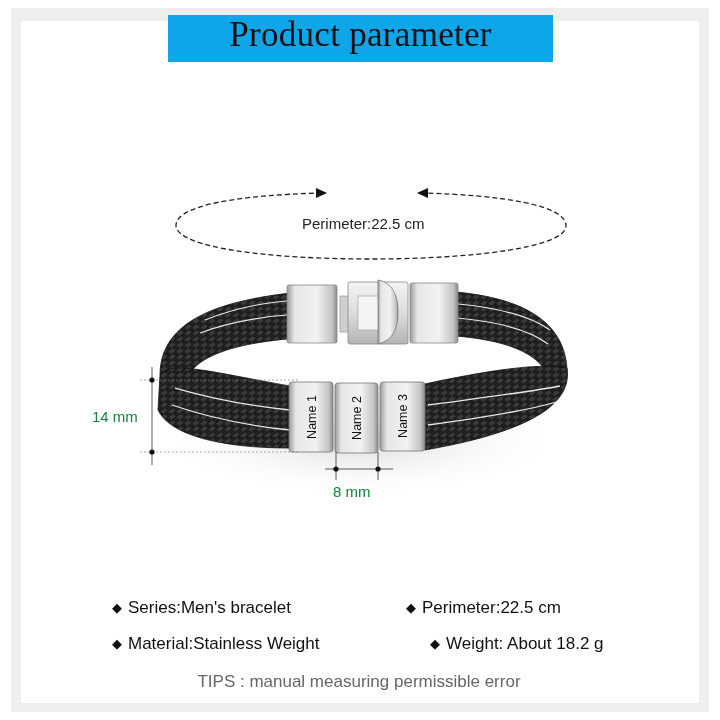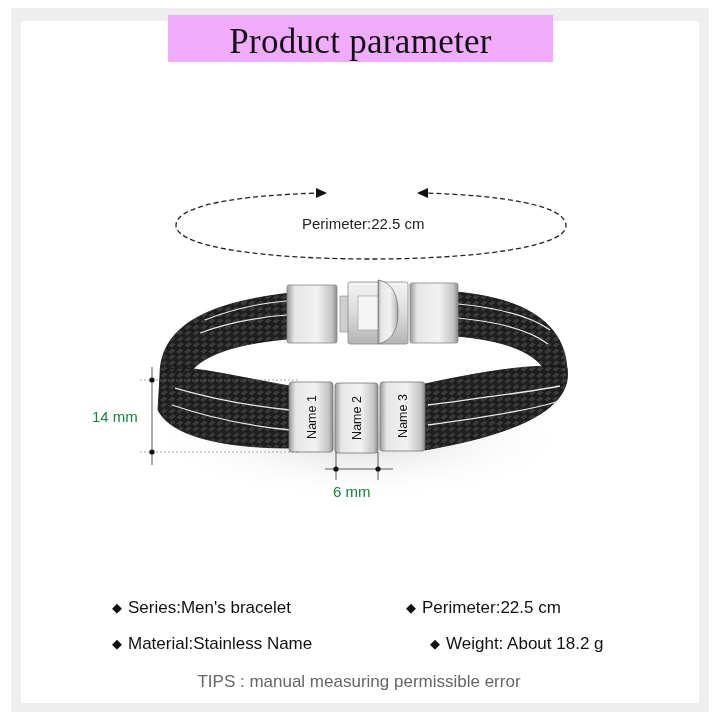"Product parameter" .title-box { align-items: flex-end -> flex-start; background: #f0abfc -> #0ea5e9 }
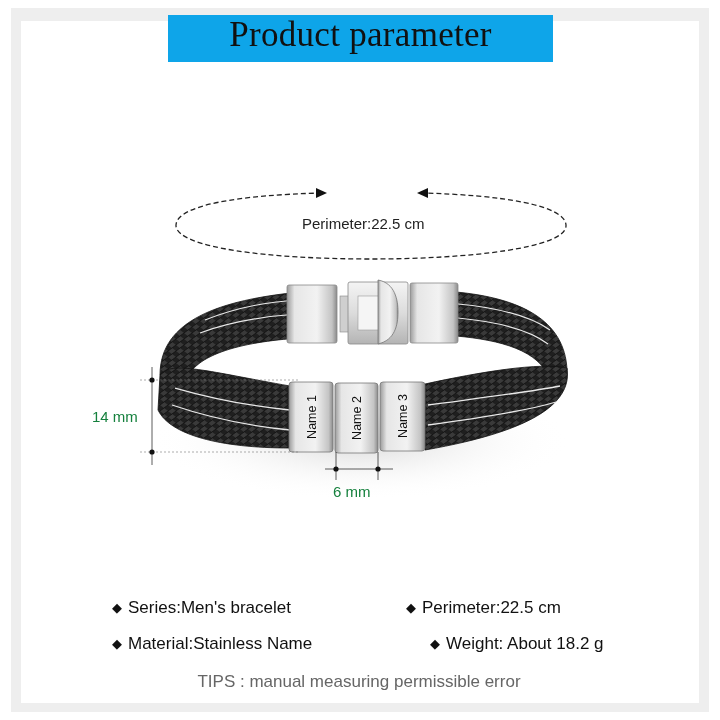"6 mm" span.dim-label { text: 6 -> 8 }
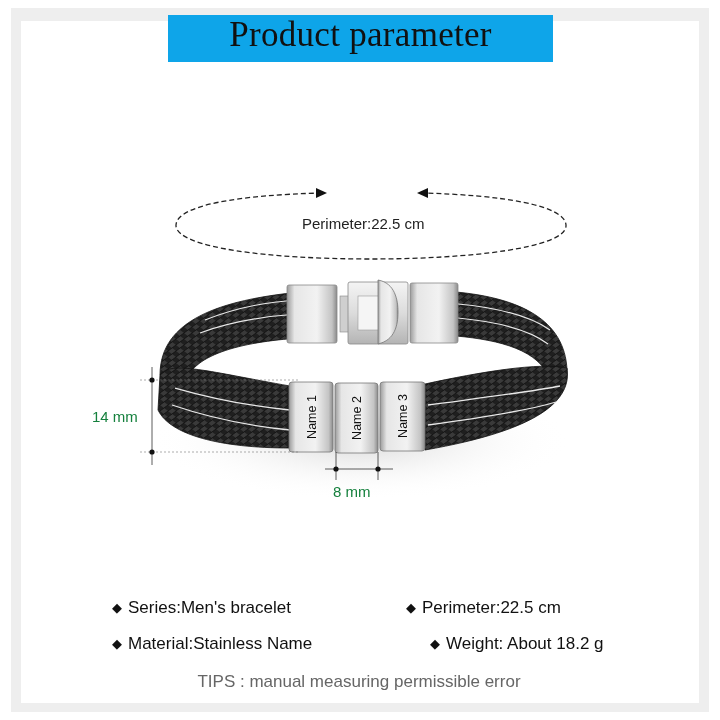"Material:Stainless Name" span { text: Name -> Weight }
